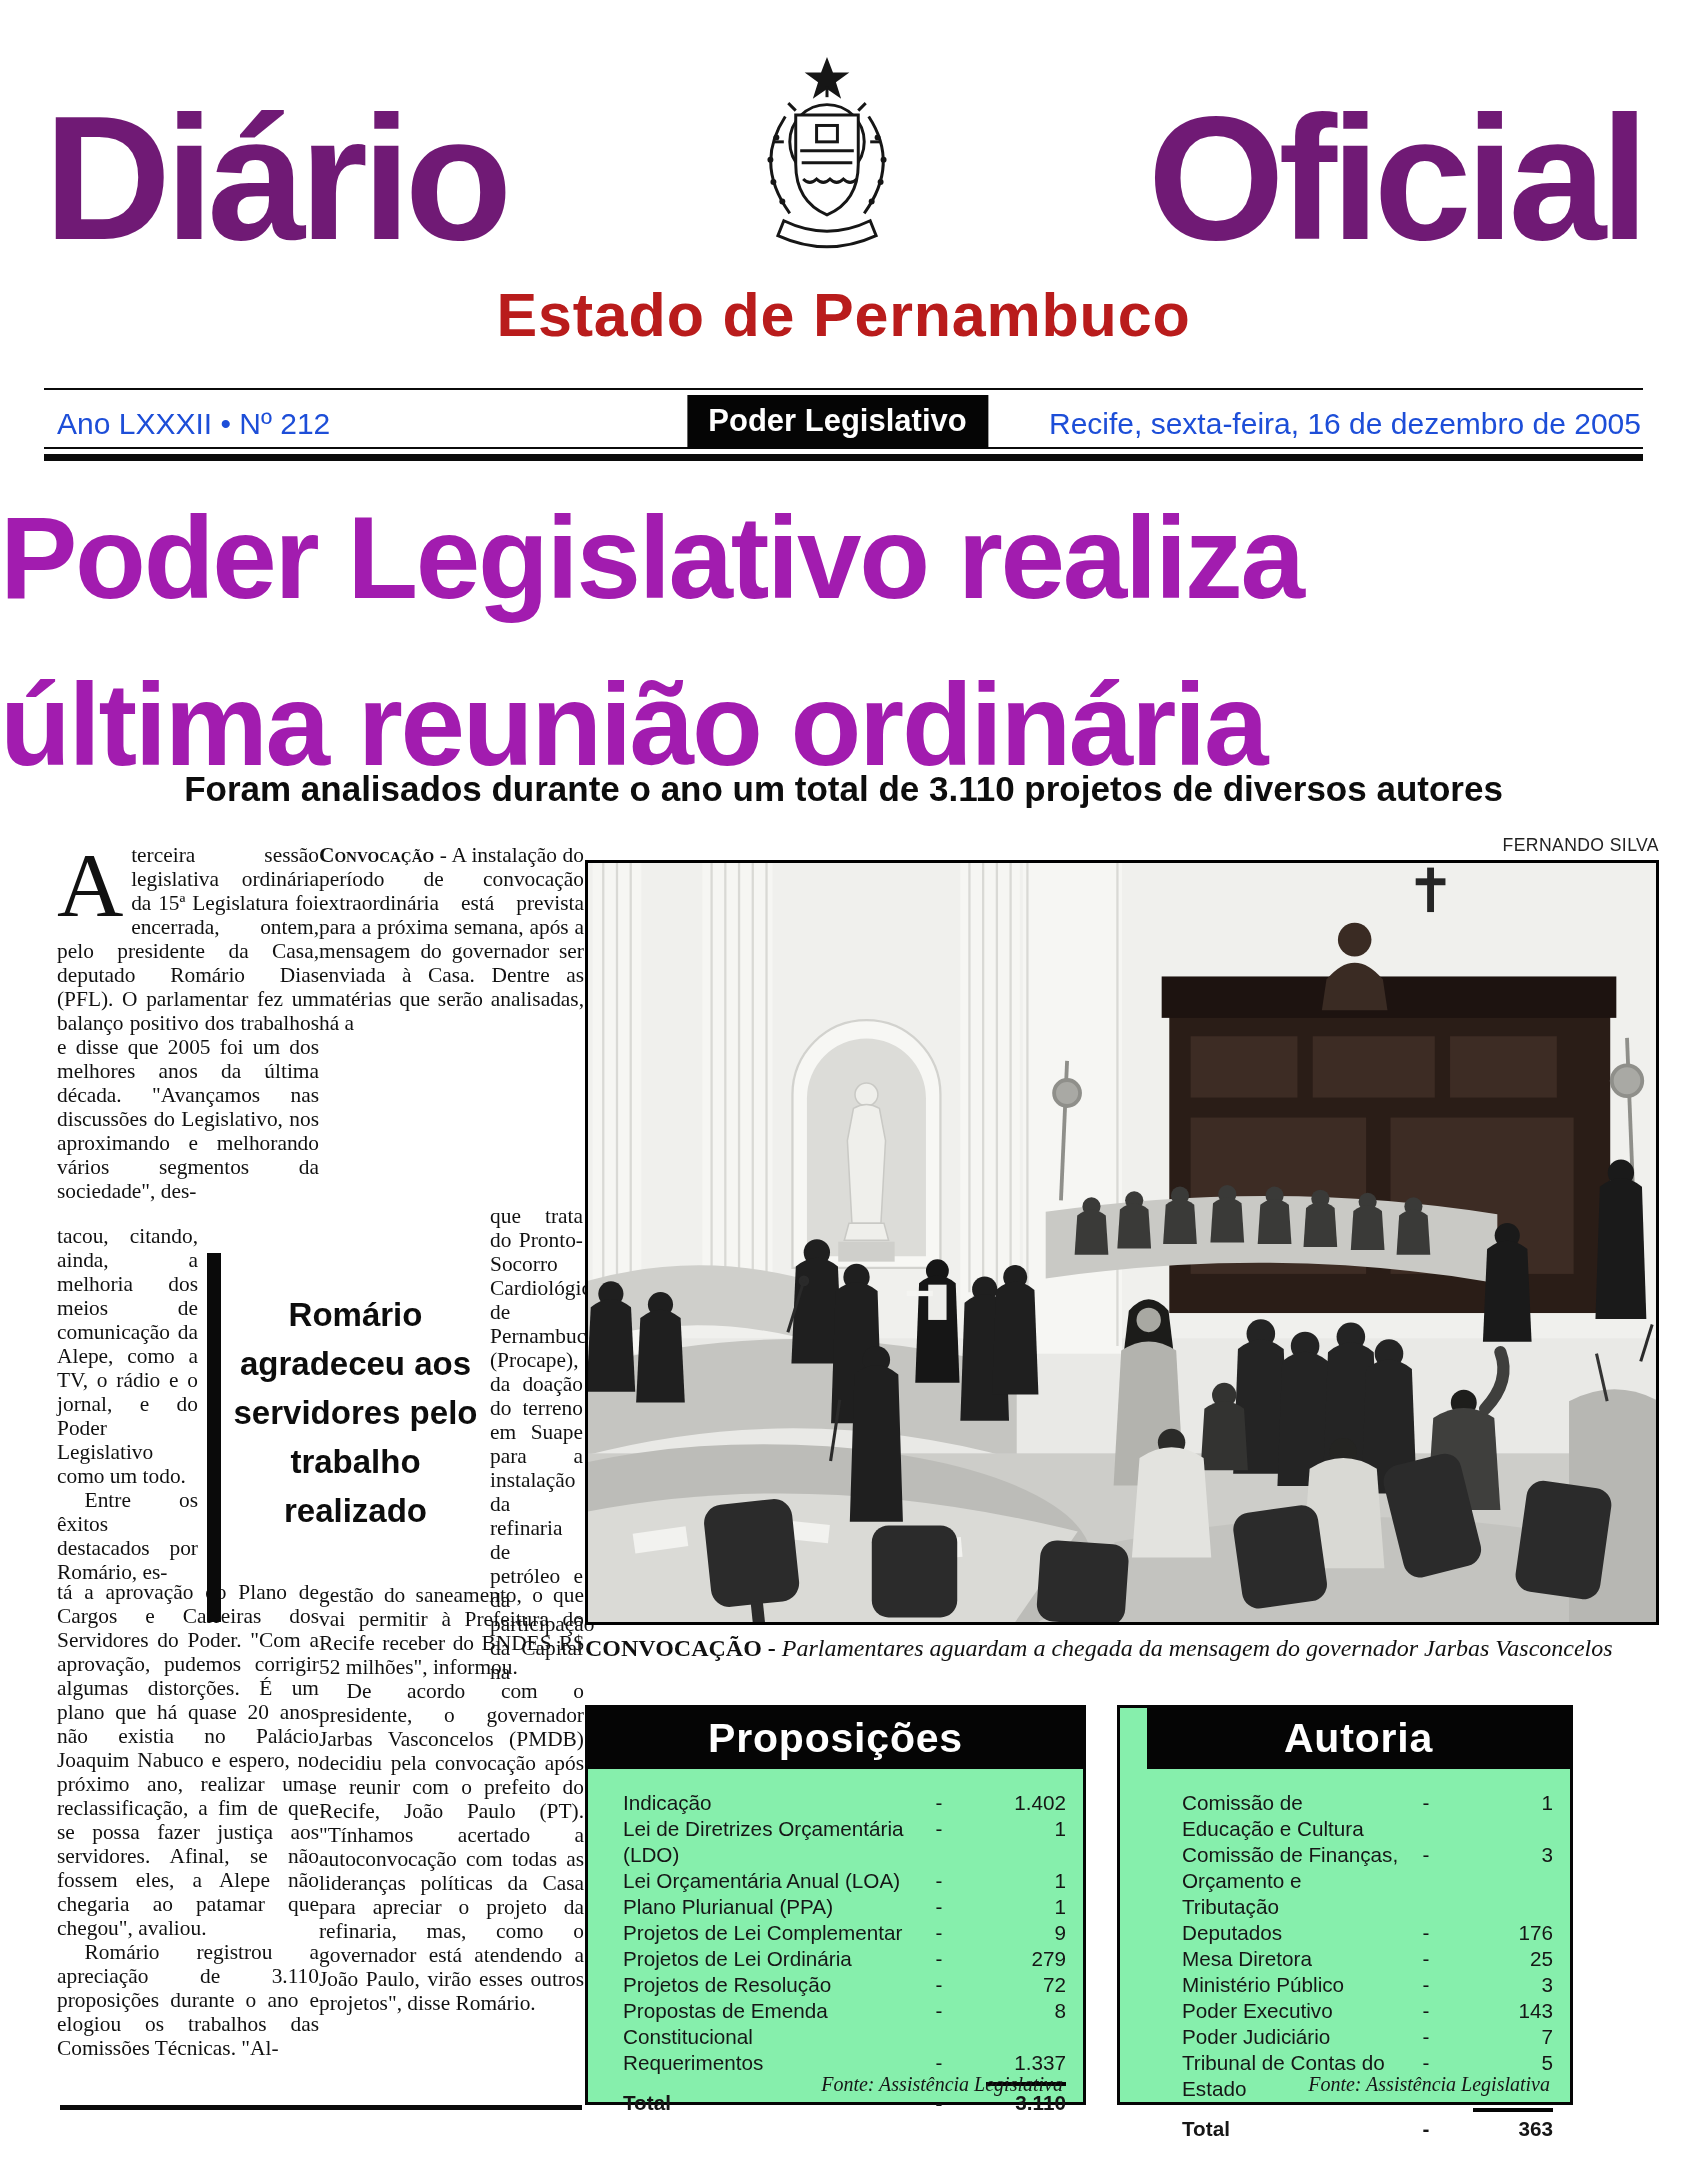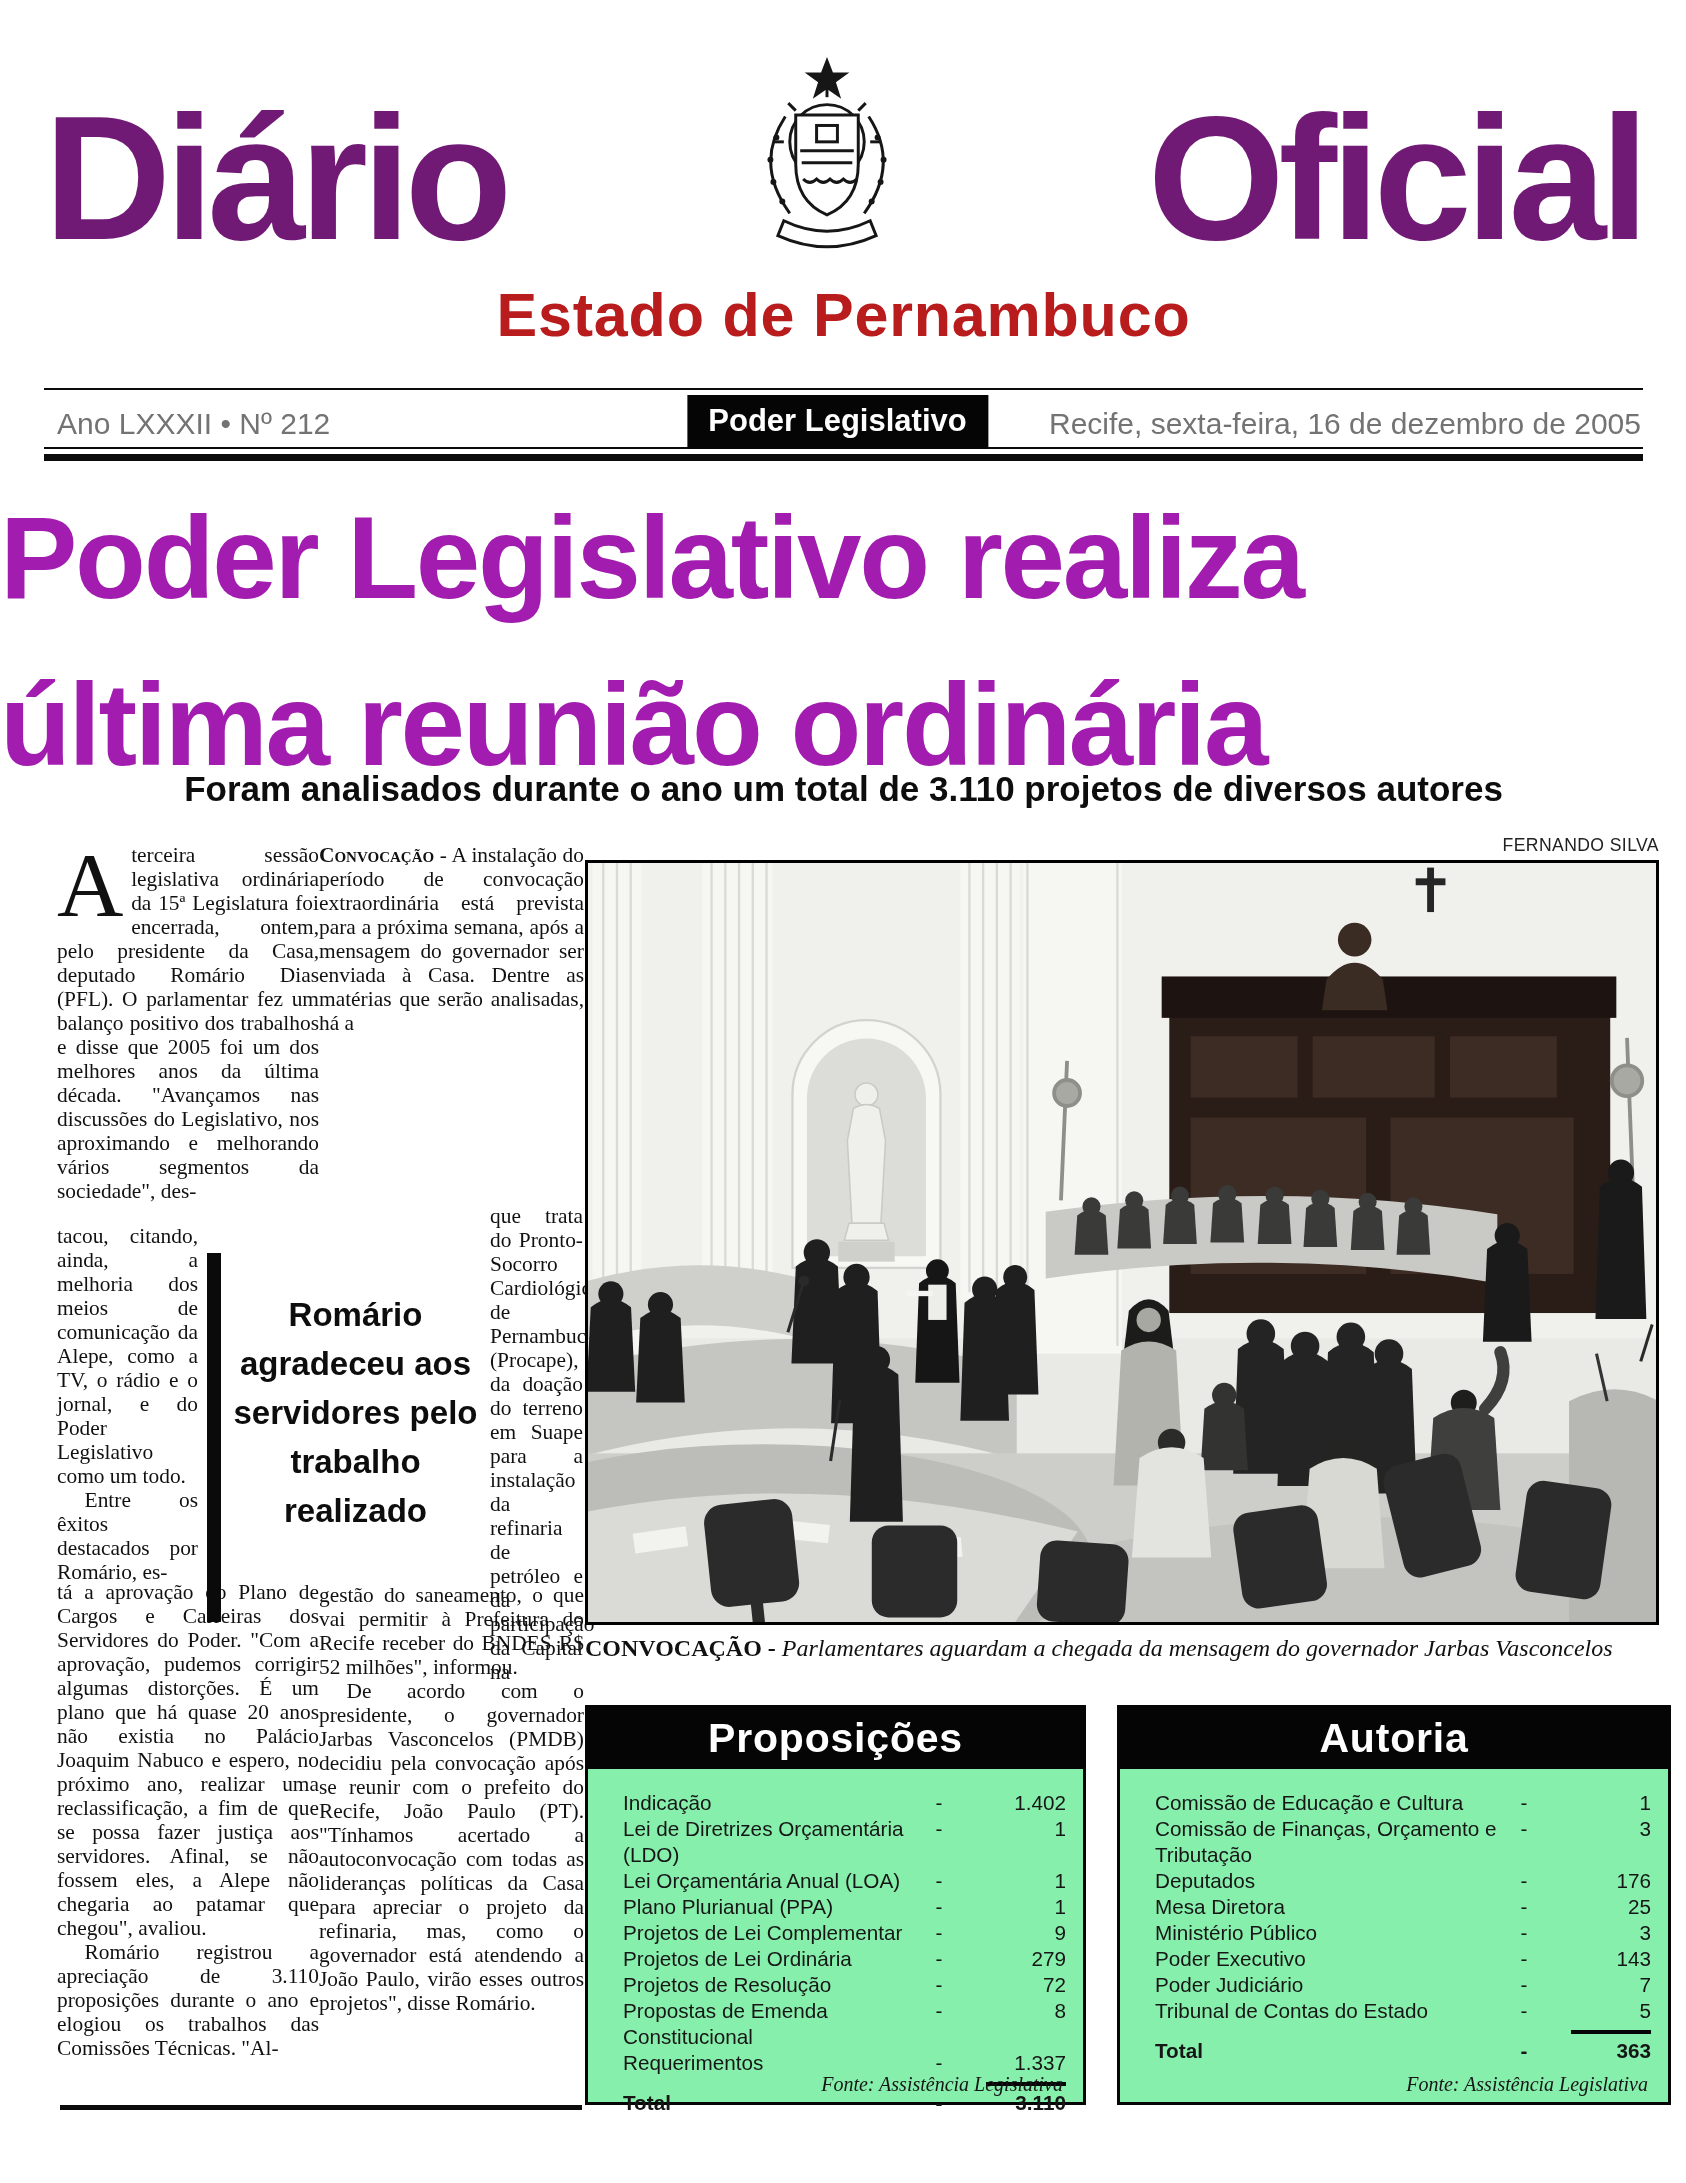"Ano LXXXII • Nº 212" .dateline { color: #737373 -> #1d4ed8 }
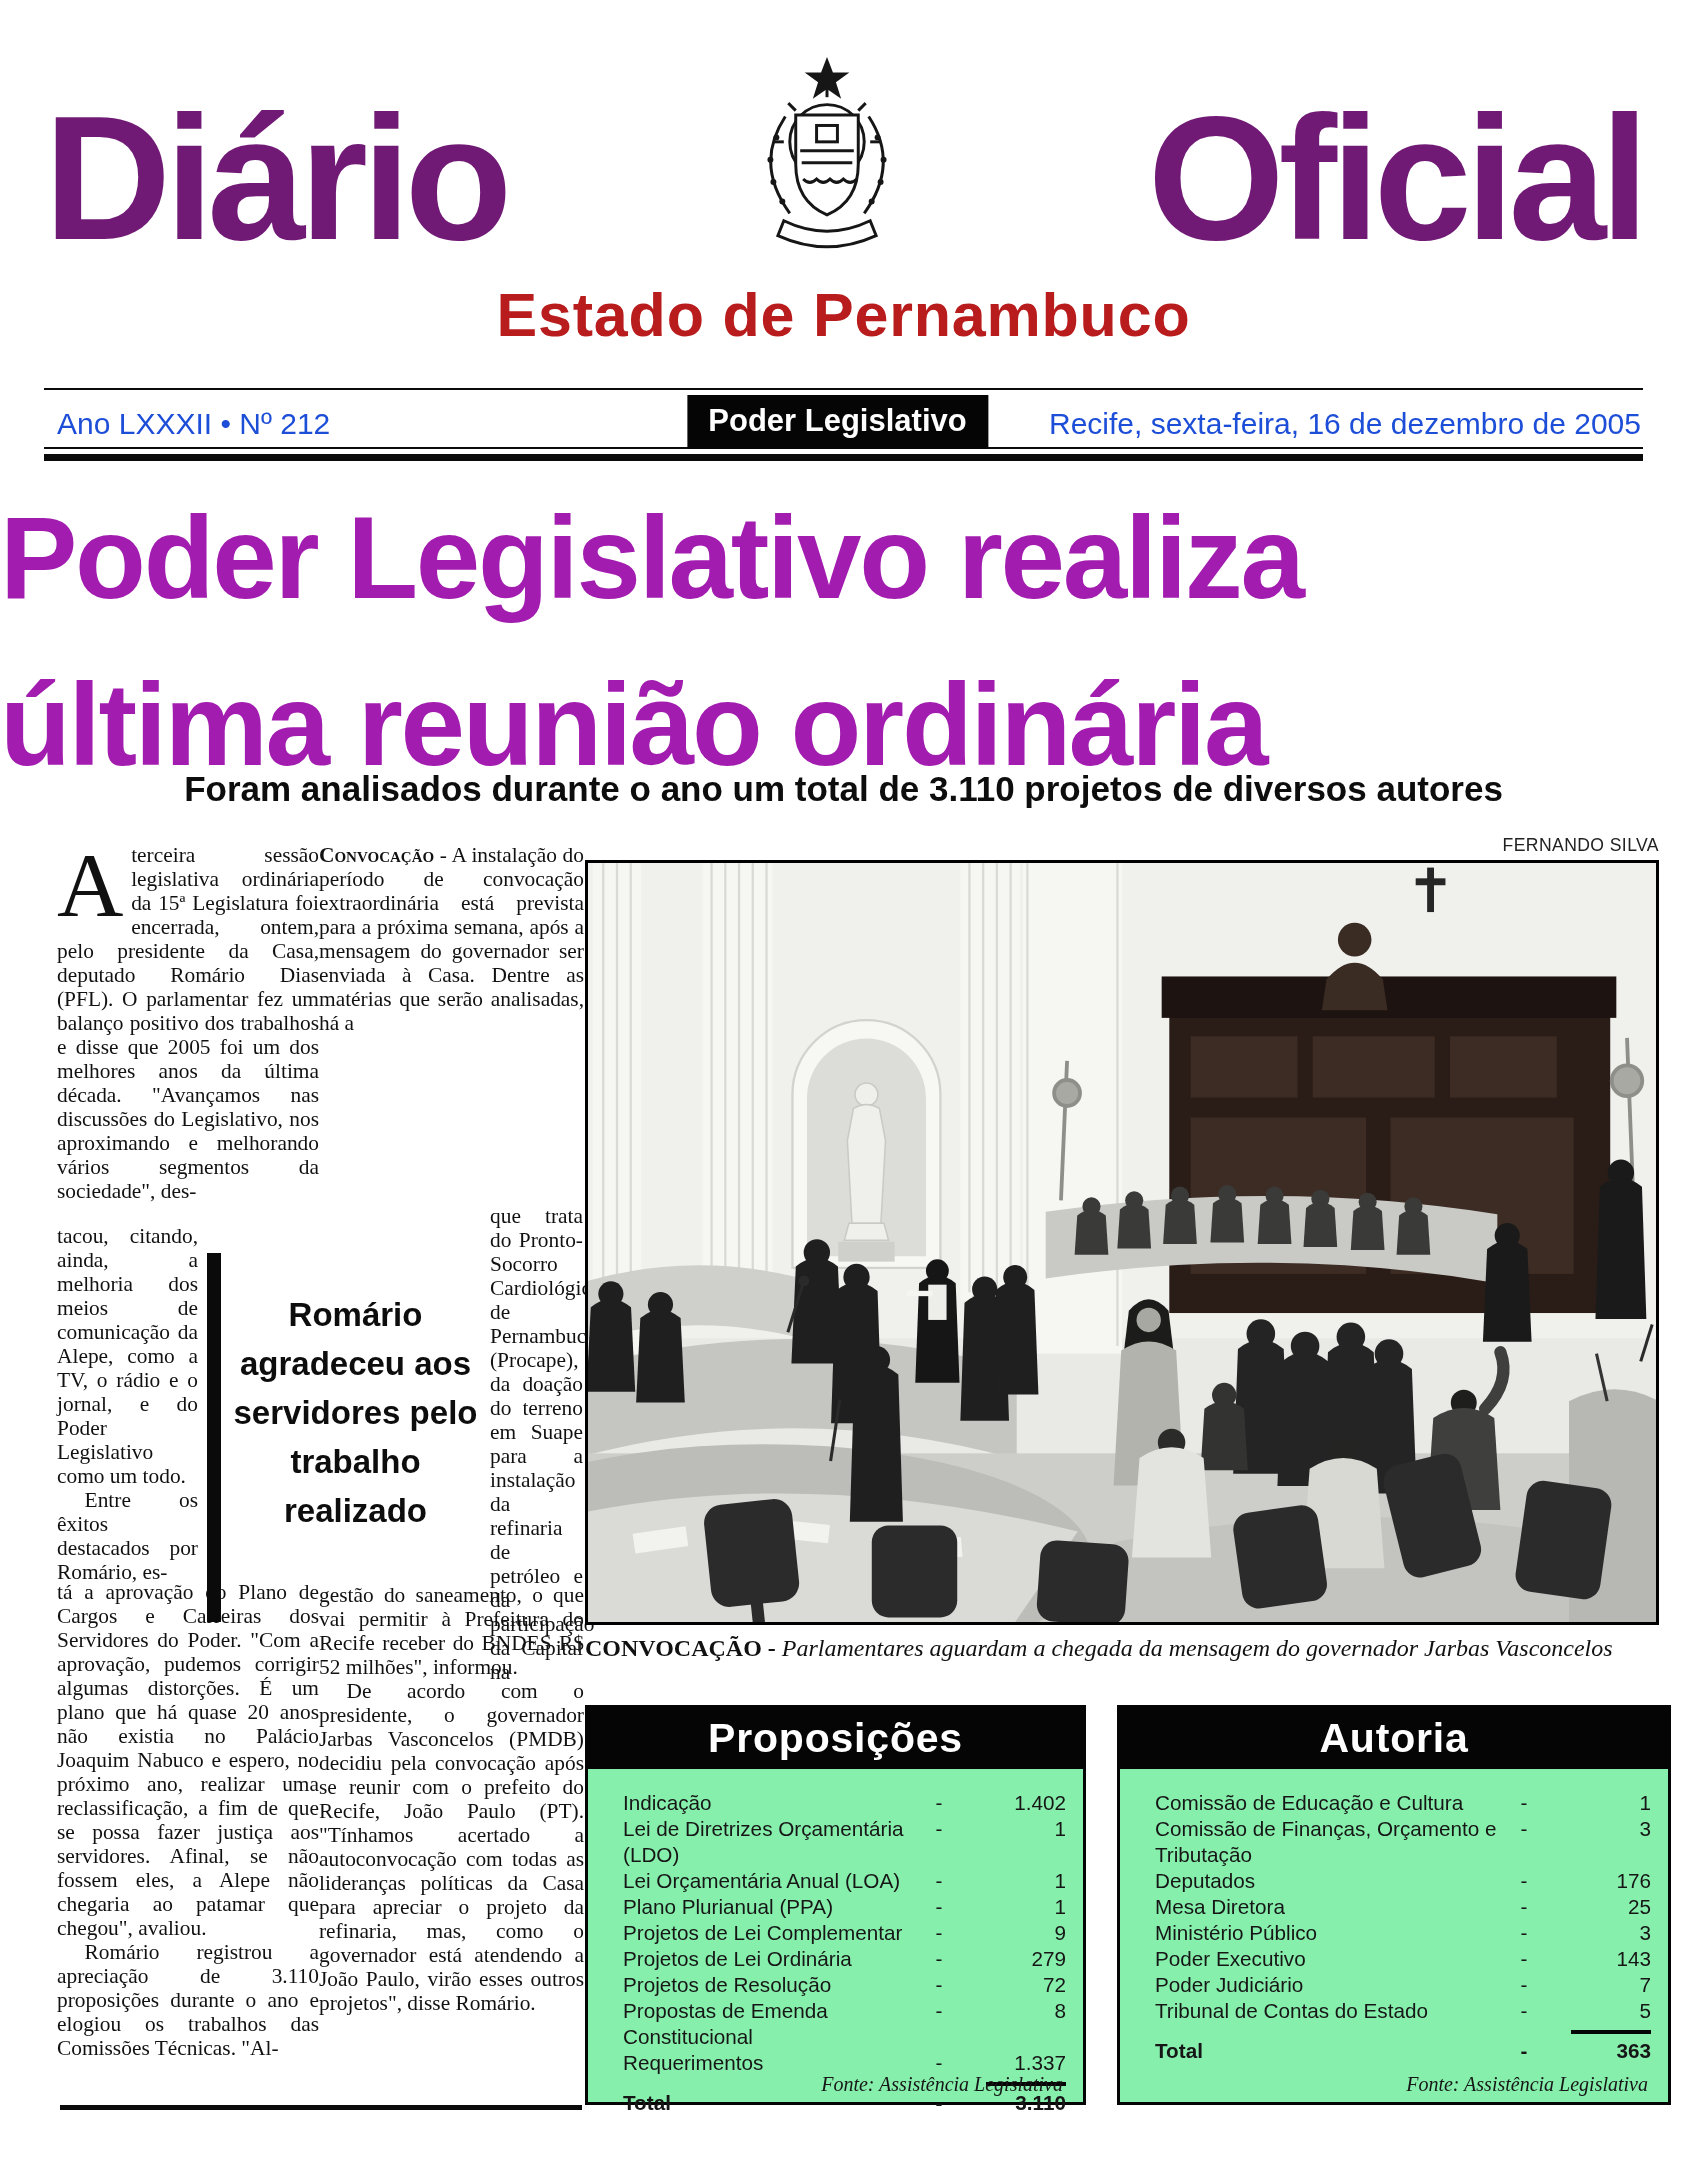"Autoria" .box-aut { padding-left: none -> 27px; width: 554px -> 456px }
